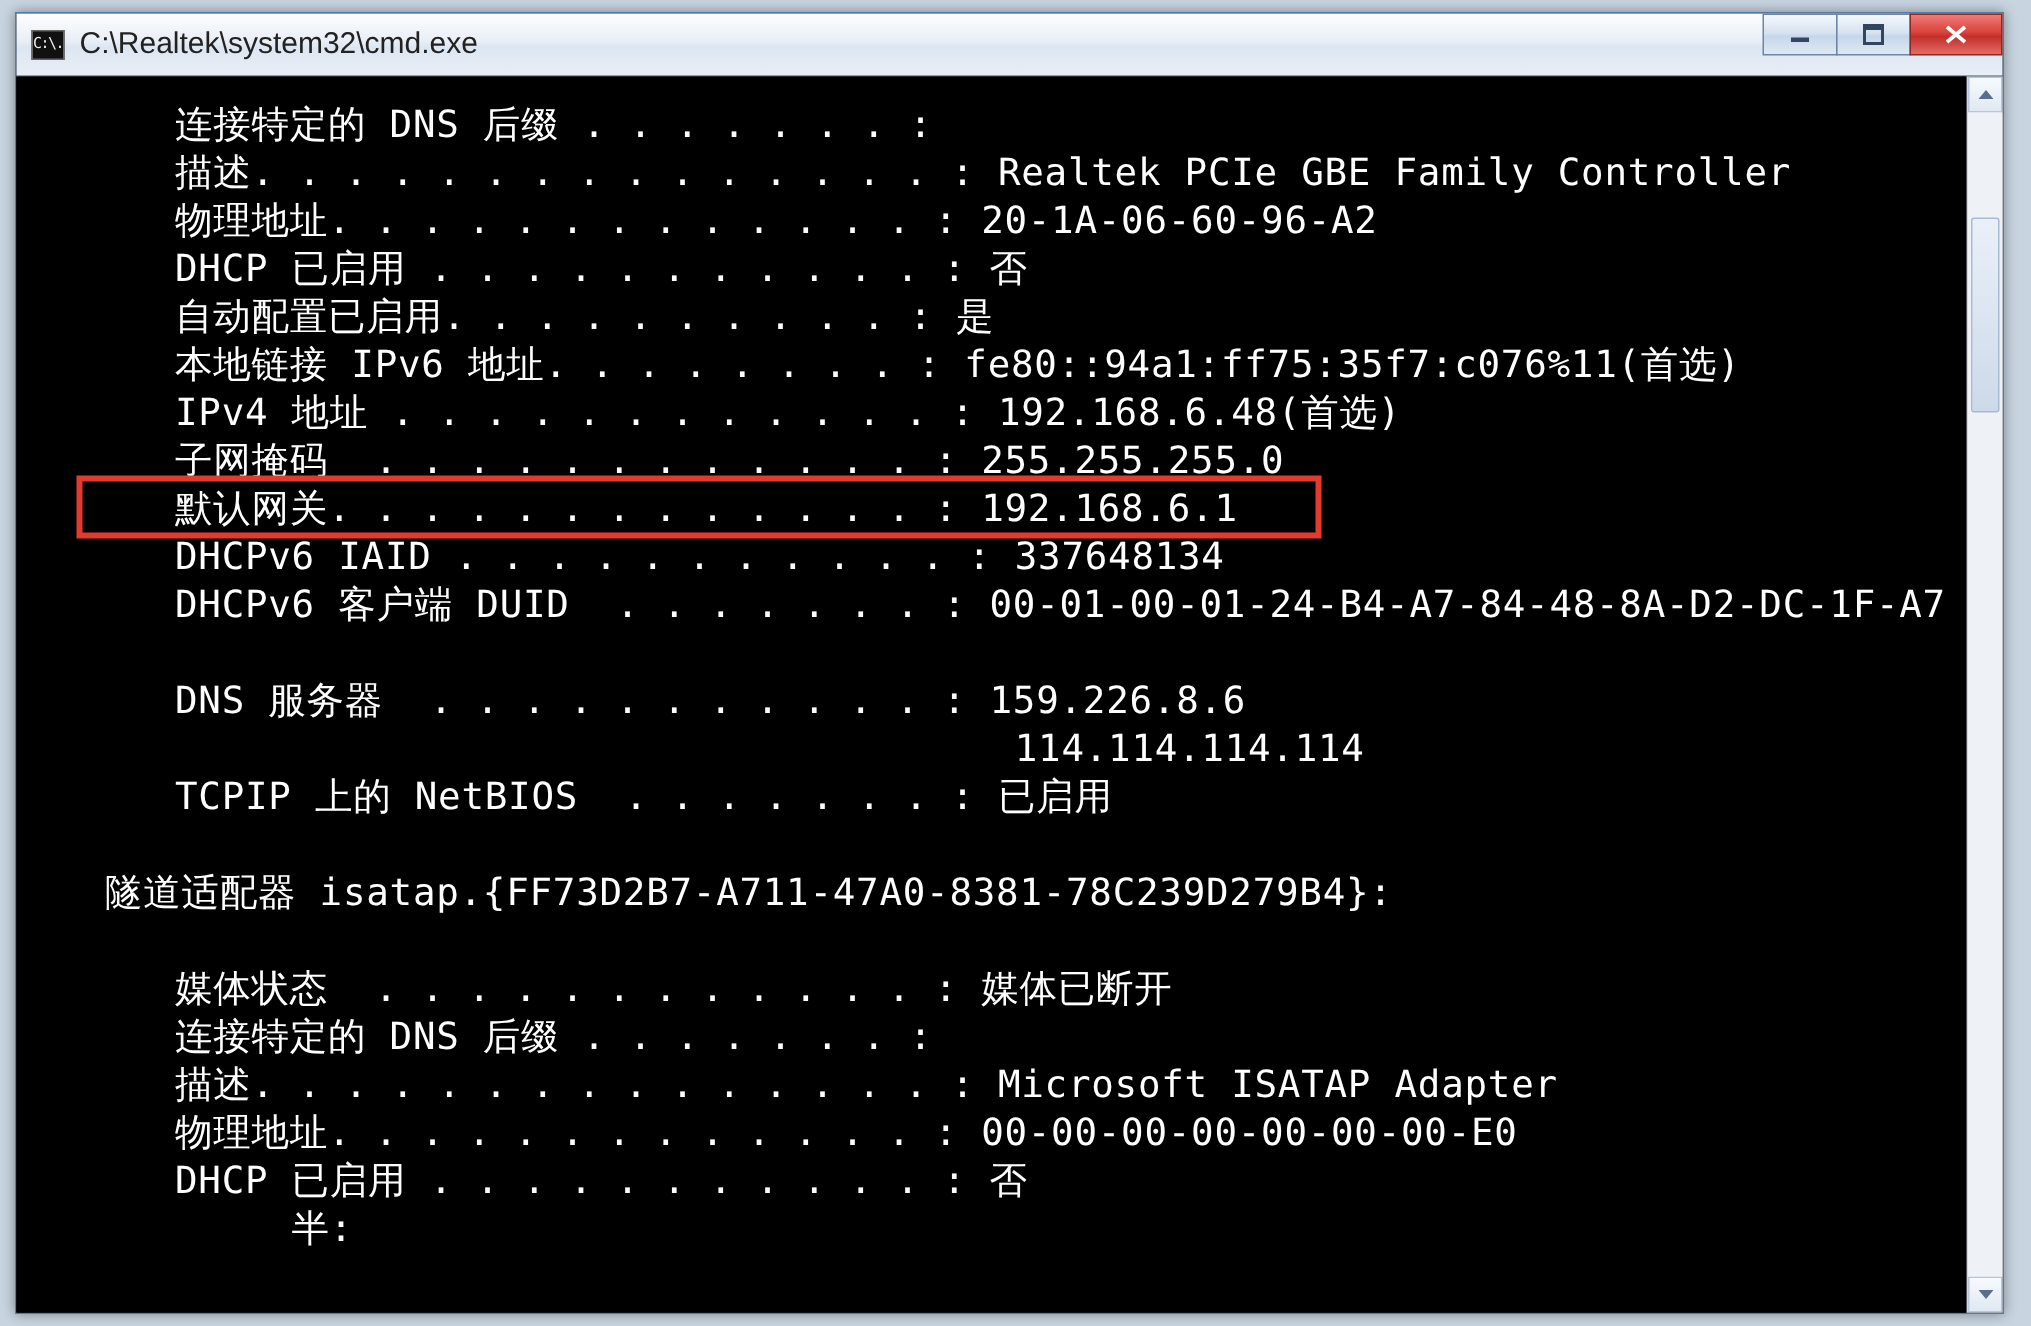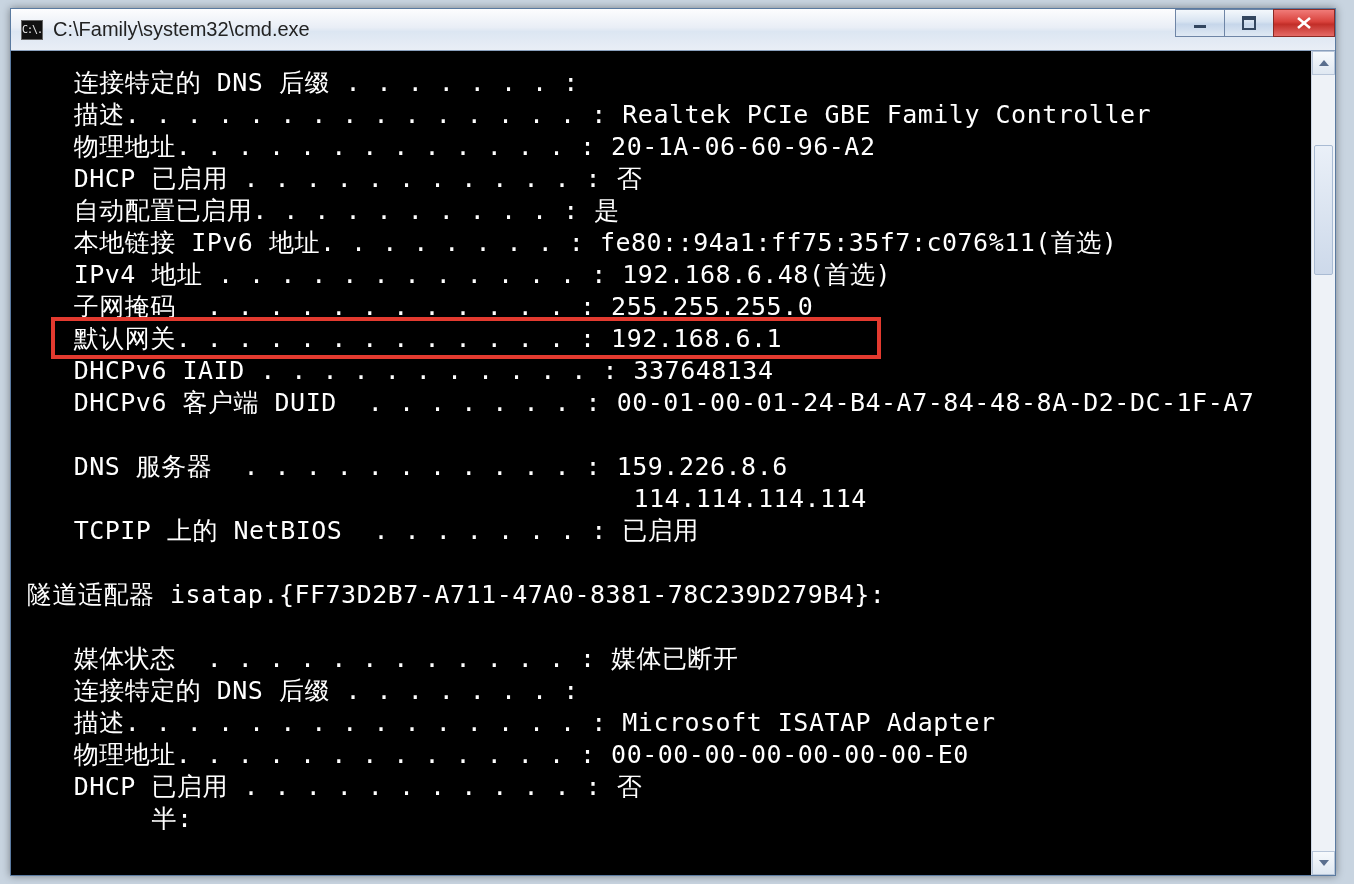"C:\Family\system32\cmd.exe" div.title-text { text: Family -> Realtek }
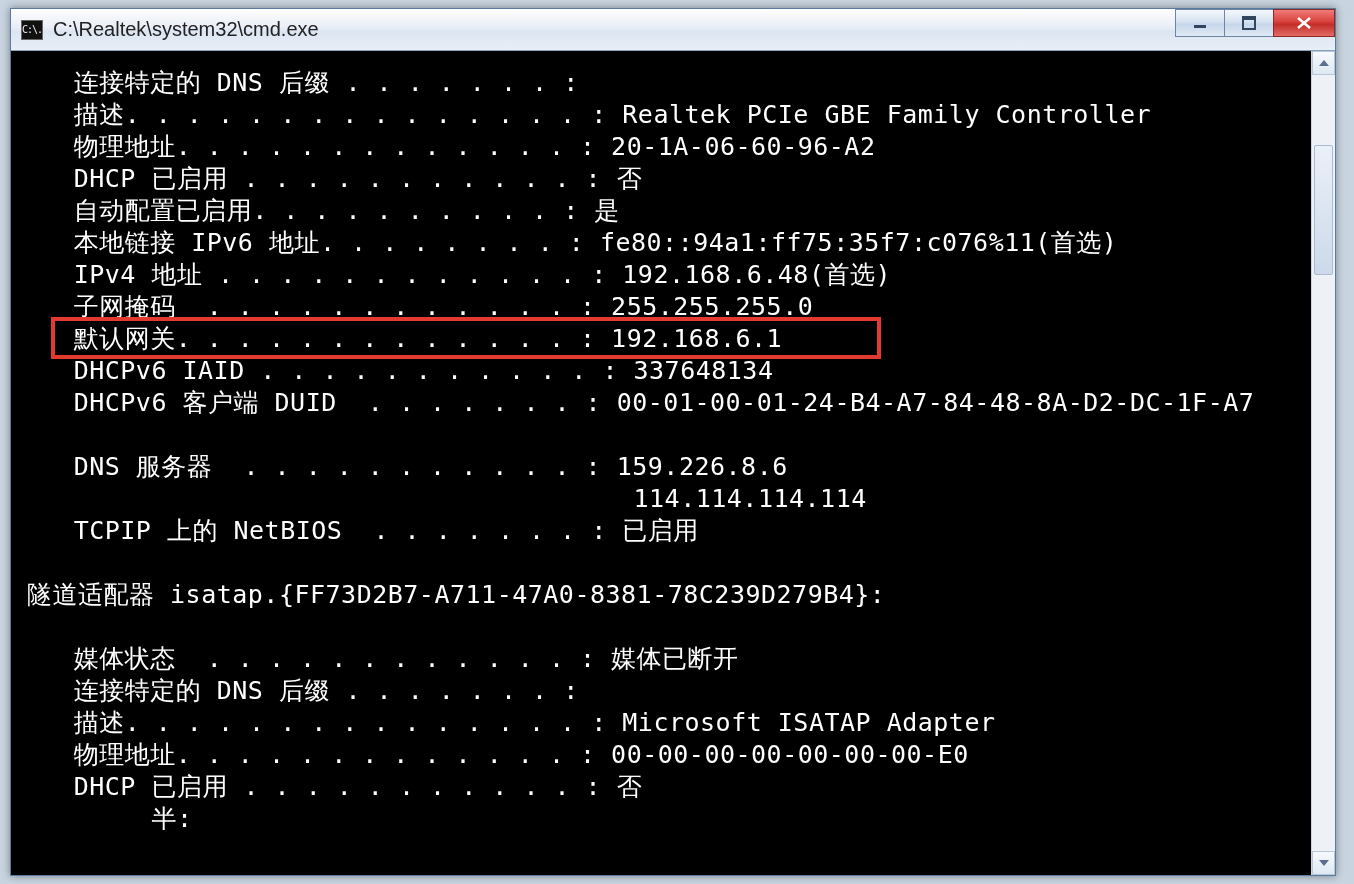"连接特定的 DNS 后缀 . ." .terminal .row { margin-left: none -> 43px }
